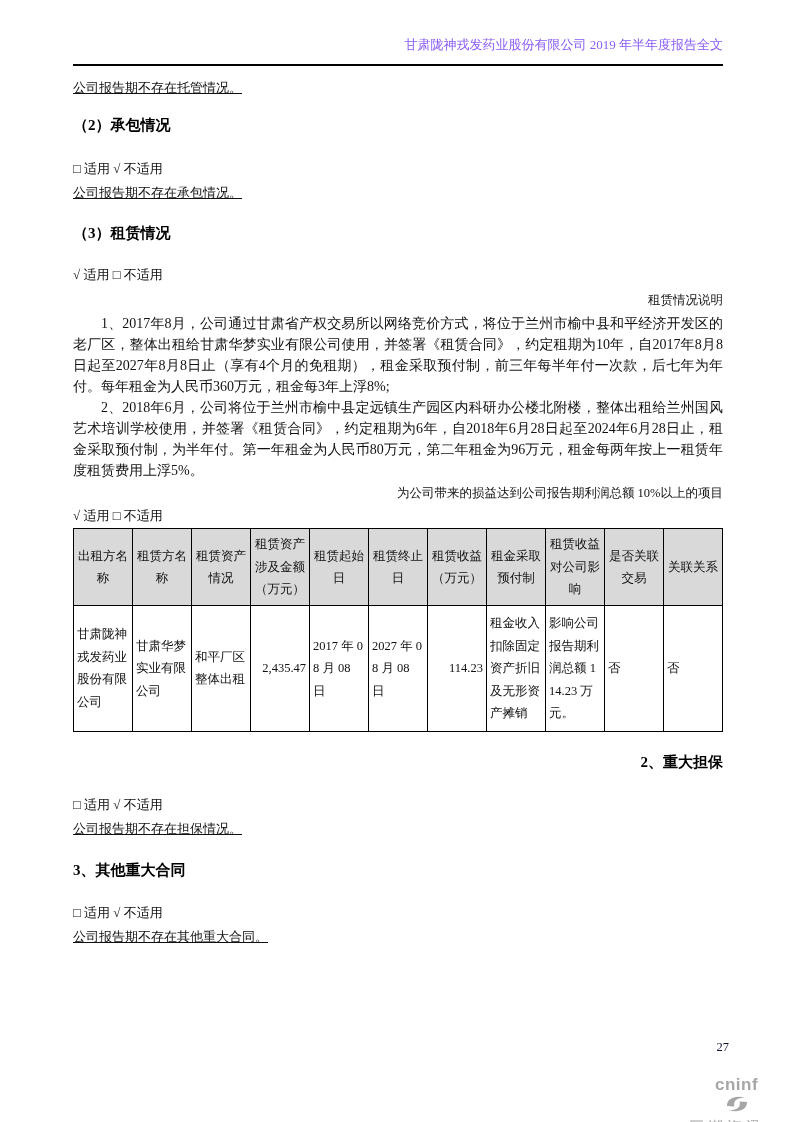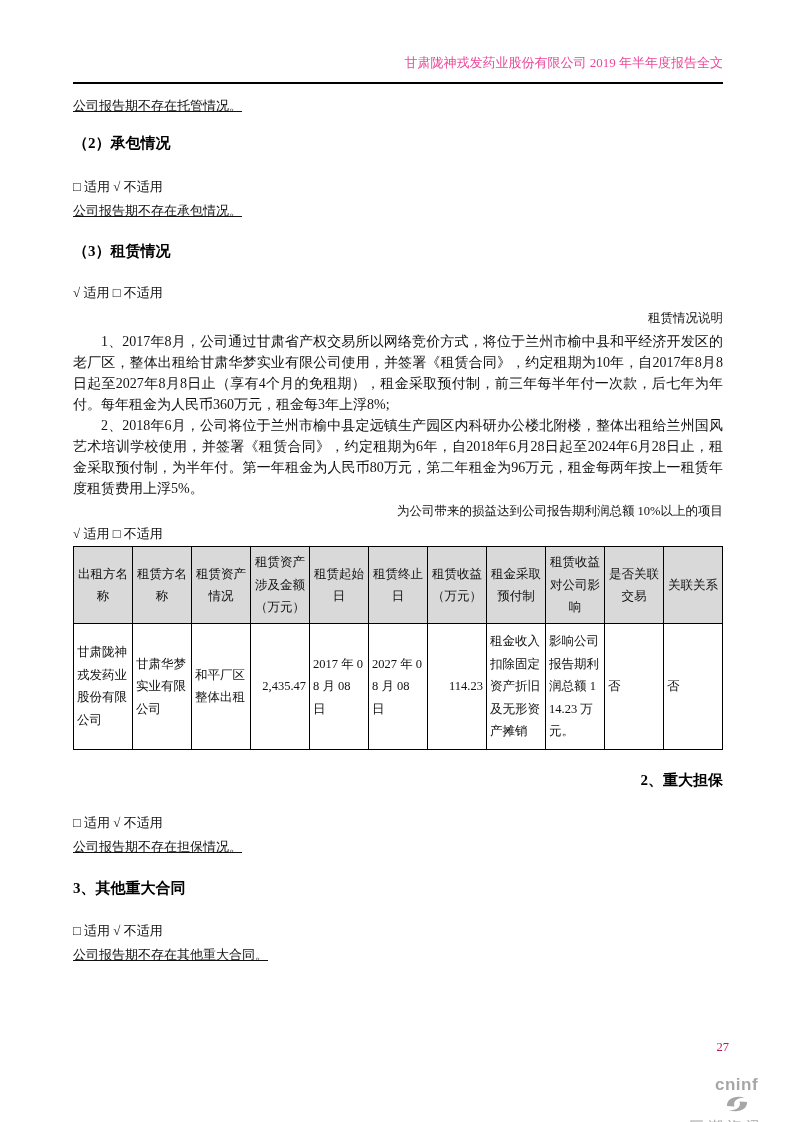"甘肃陇神戎发药业股份有限公司 2019 年半年度报告全文" .page-header { color: #ec4899 -> #8b5cf6; padding-top: 55px -> 37px }
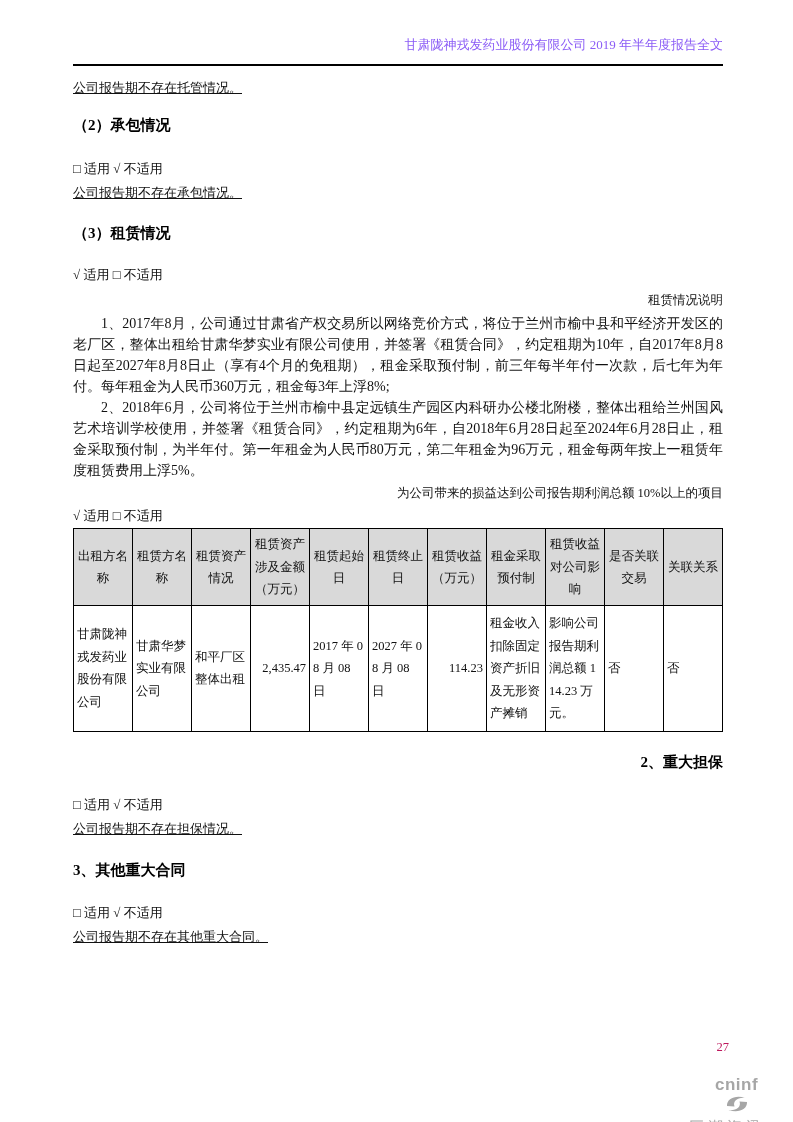"27" .page-number { color: #be185d -> #0f172a }
